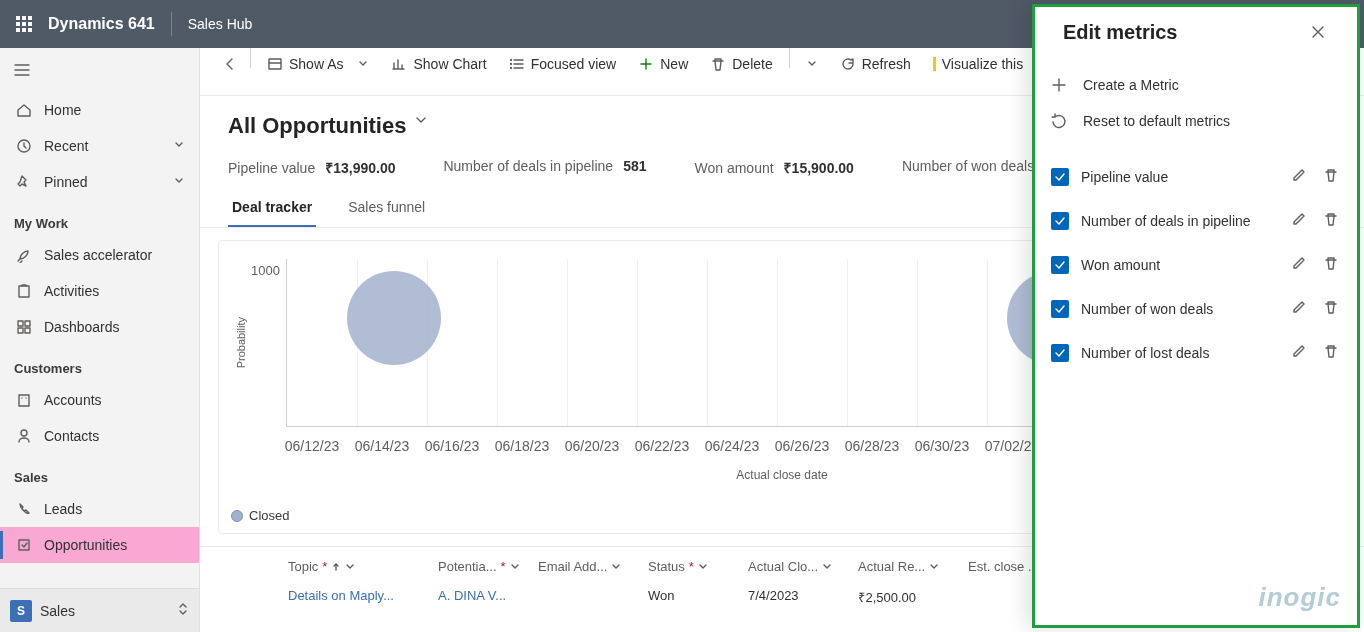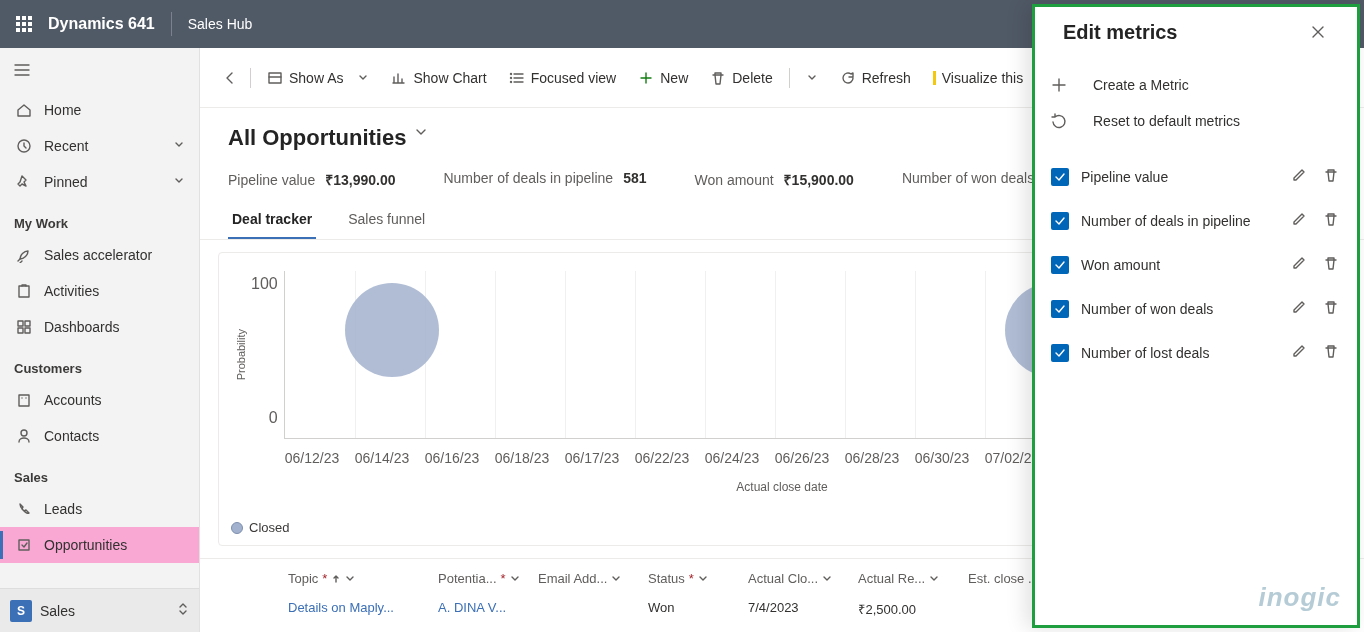"Show As" .cmdbar { align-items: center -> none; height: 60px -> 48px }
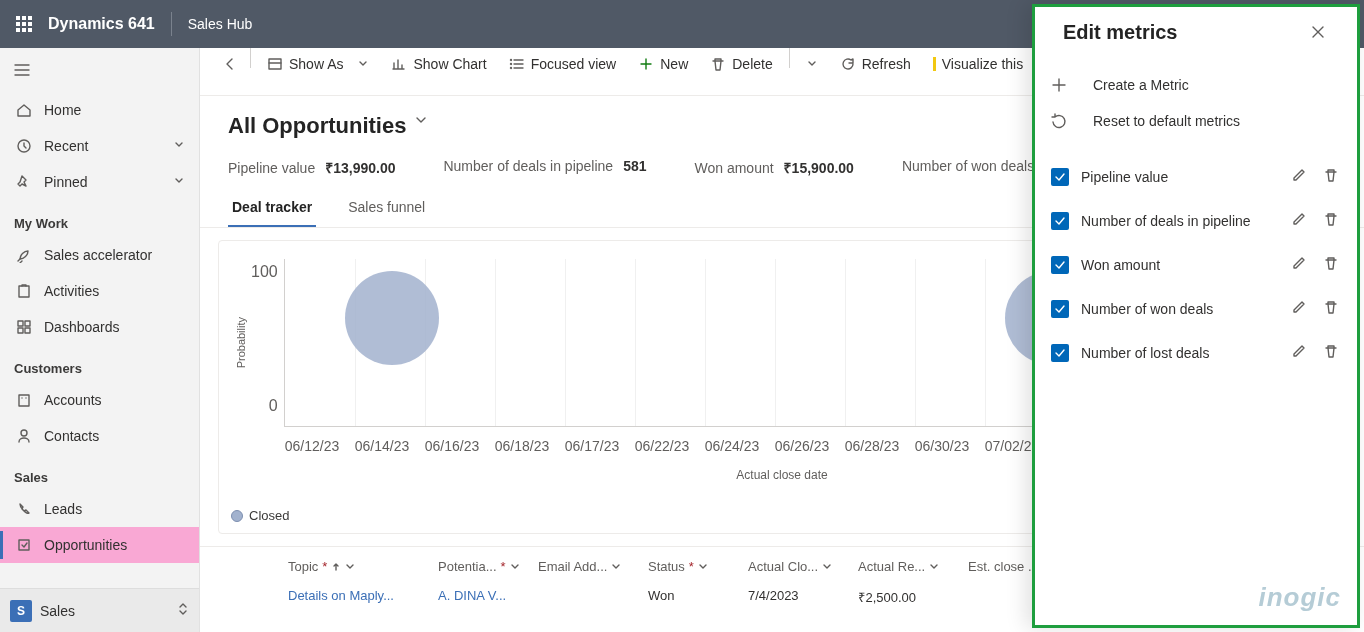"Create a Metric" .panel-action { gap: 26px -> 16px }
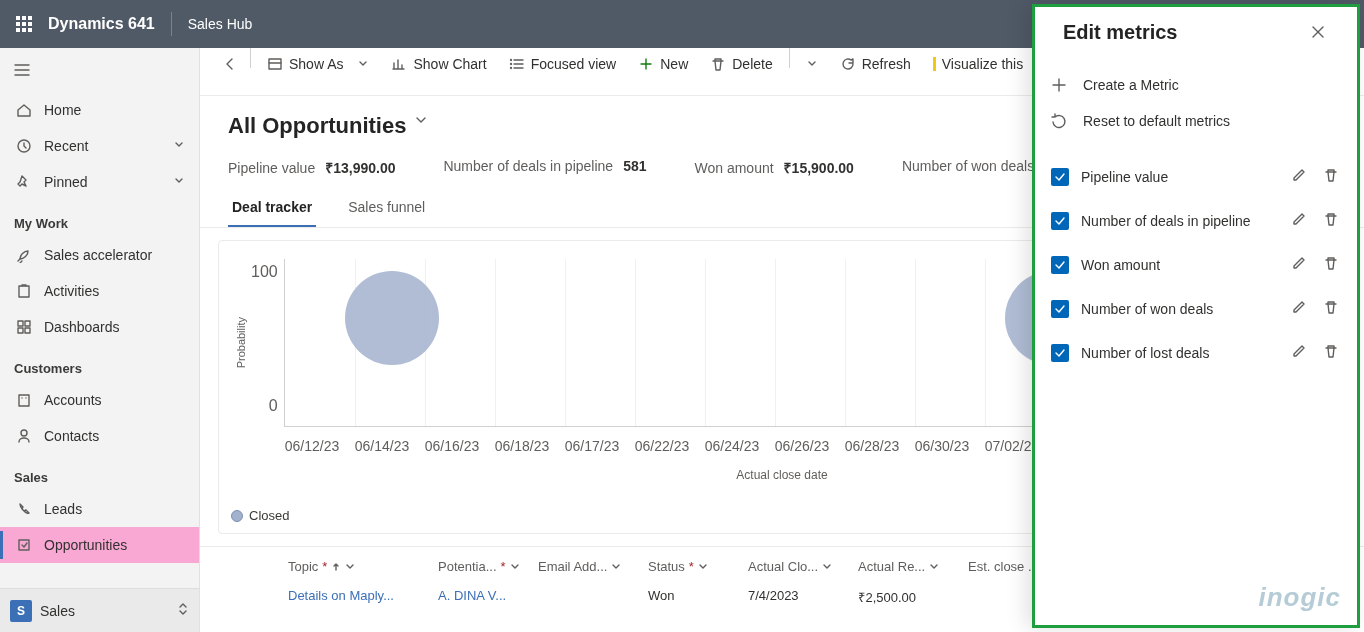"100" .y-ticks { flex-direction: column -> row; font-size: 16px -> 13px }
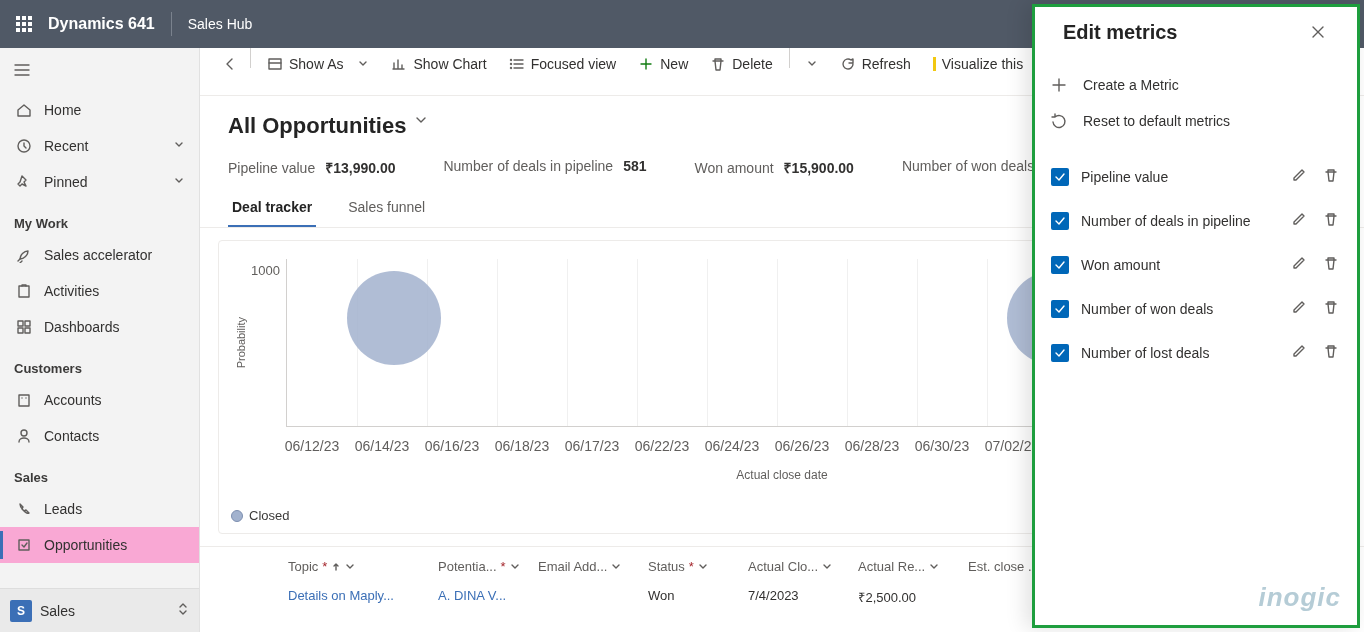"06/17/23" div.x-tick { text: 06/17/23 -> 06/20/23 }
